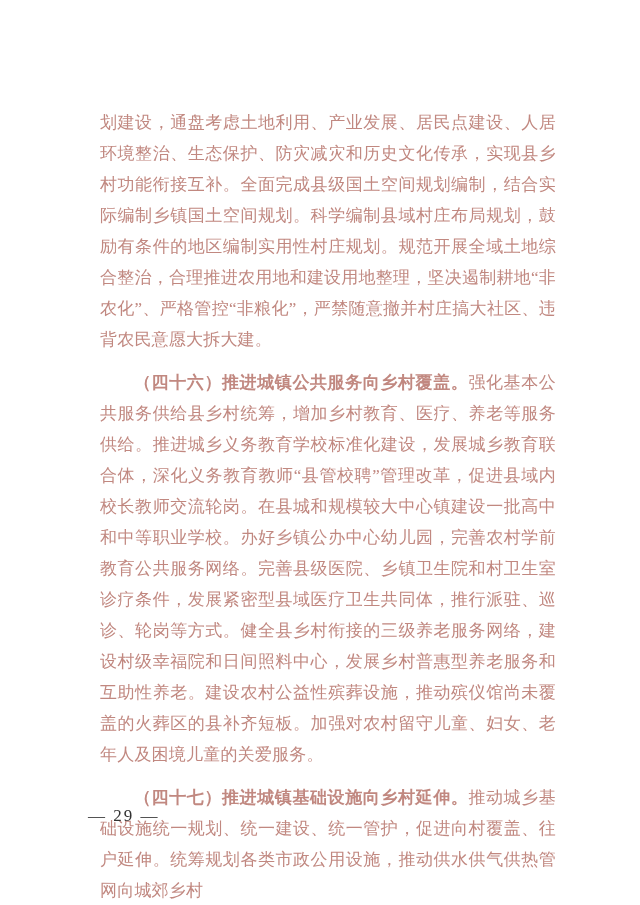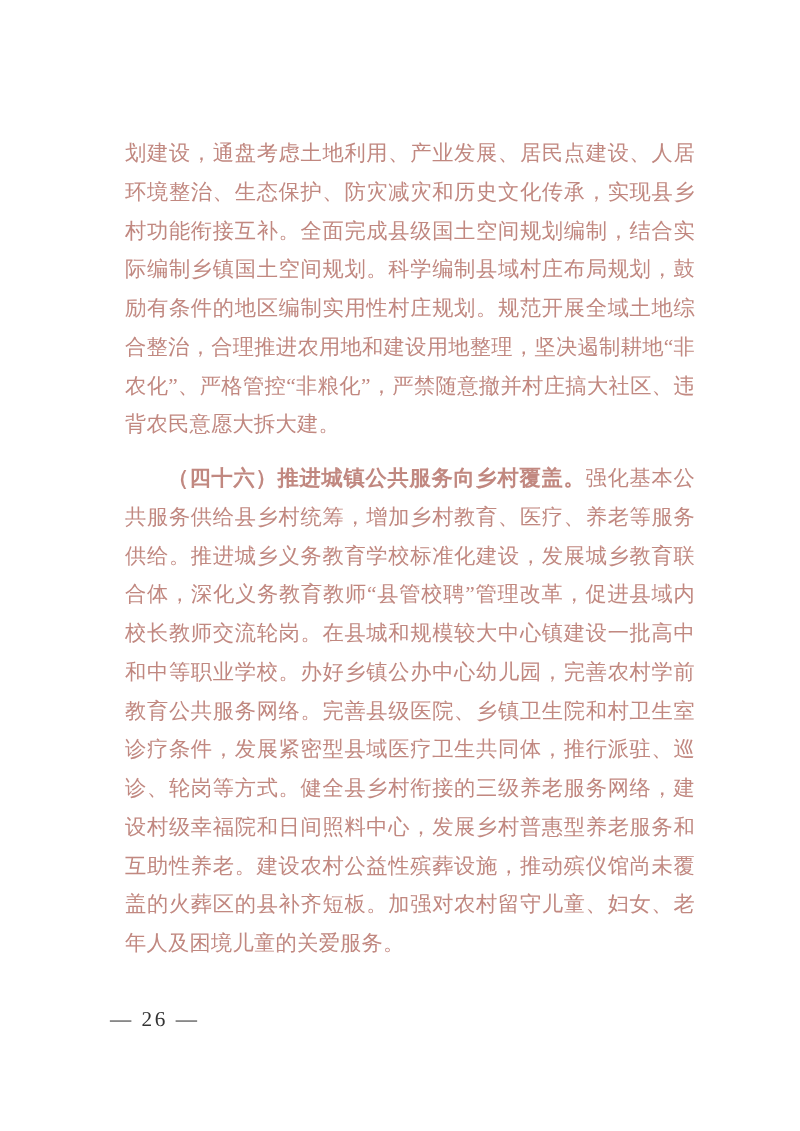"（四十七）推进城镇基础设施向乡村延伸。推动城乡基础设施统一规划、统一建设、统一管" p.para { html: none -> <p><b>（四十七）推进城镇基础设施向乡村延伸。</b><span>推动城乡基础设施统一规划、统一建设、统一管护，促进向村覆盖、往户延伸。统筹规划各类市政公用设施，推动供水供气供热管网向城郊乡村</span></p> }
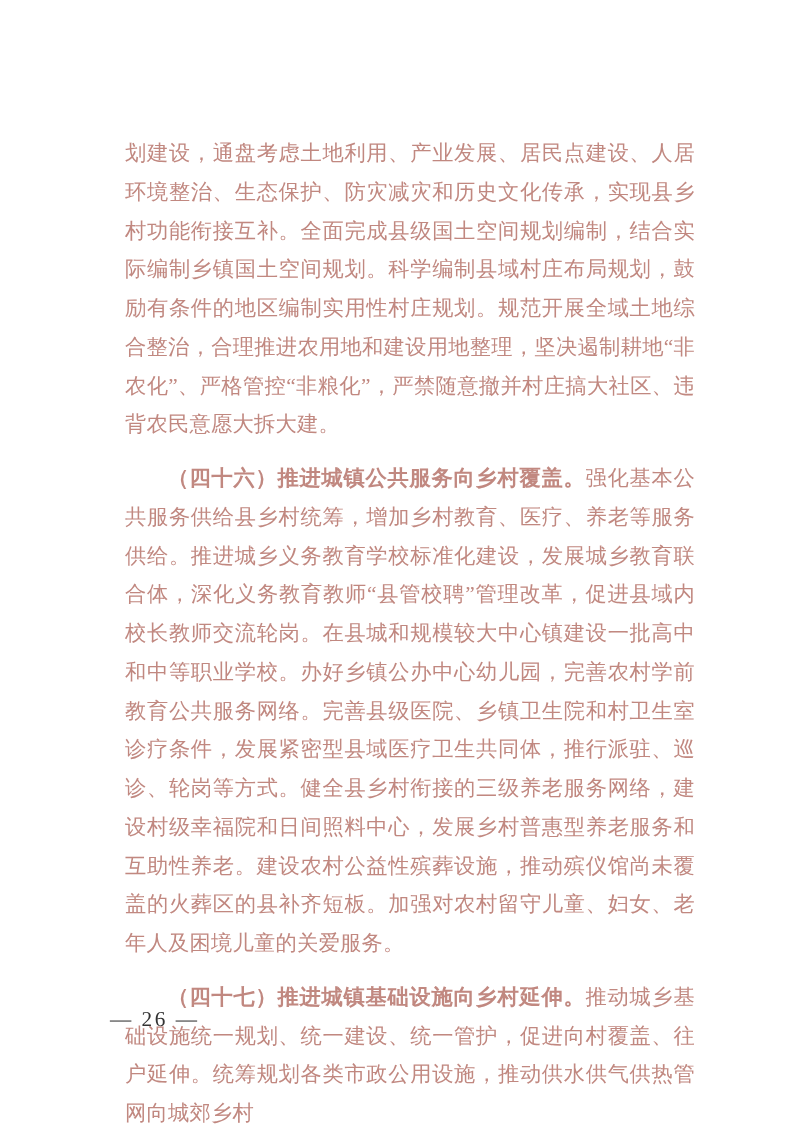"— 26 —" div.page-number { text: 26 -> 29 }
